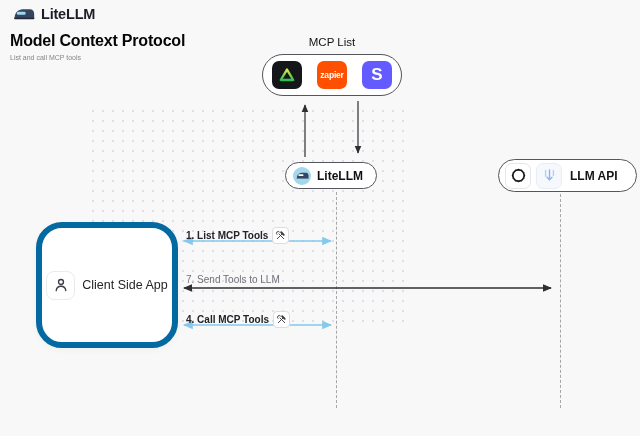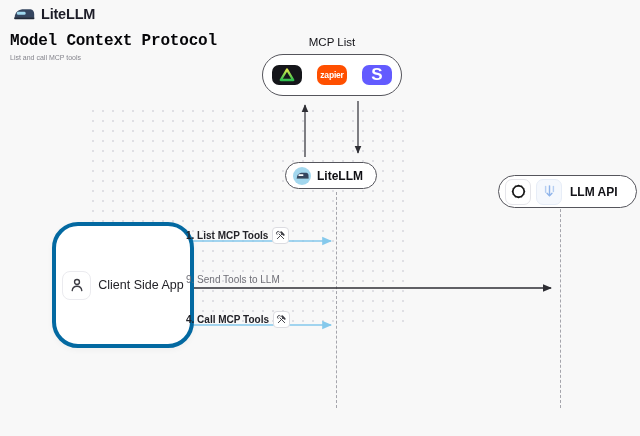"Model Context Protocol" .page-title { font-family: Liberation Mono, monospace -> none }
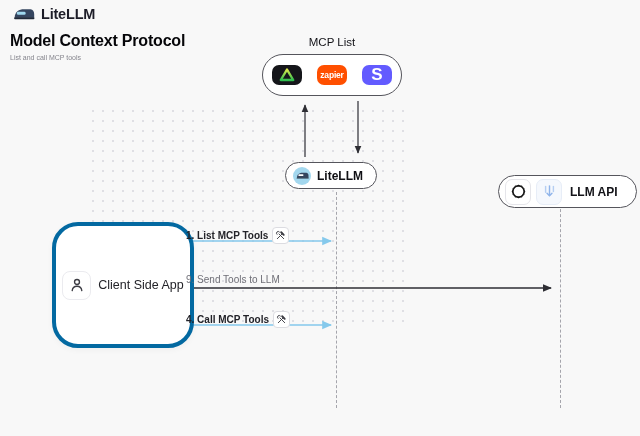"zapier" .tool { height: 20px -> 28px }
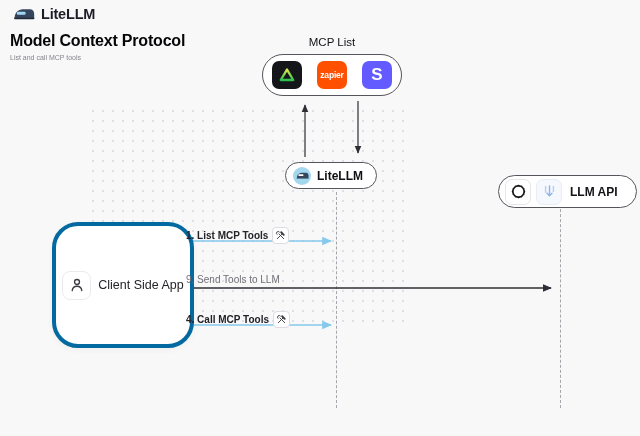"LLM API" .node-llm-api { margin-top: 16px -> none }
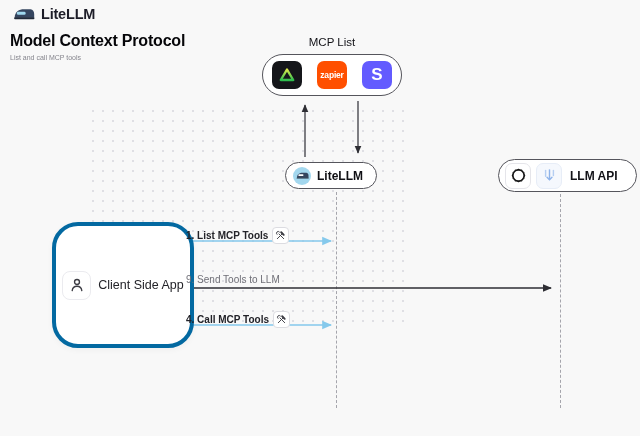"Client Side App" .client-card { border: 4px solid #0369a1 -> 6px solid #0369a1; left: 52px -> 36px }
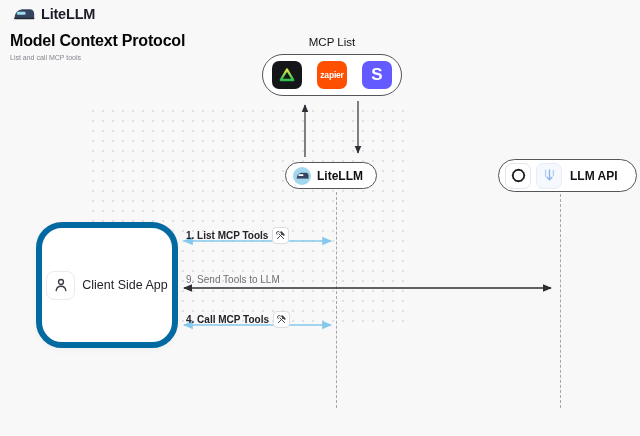"9. Send Tools to LLM" span { text: 9 -> 7 }
